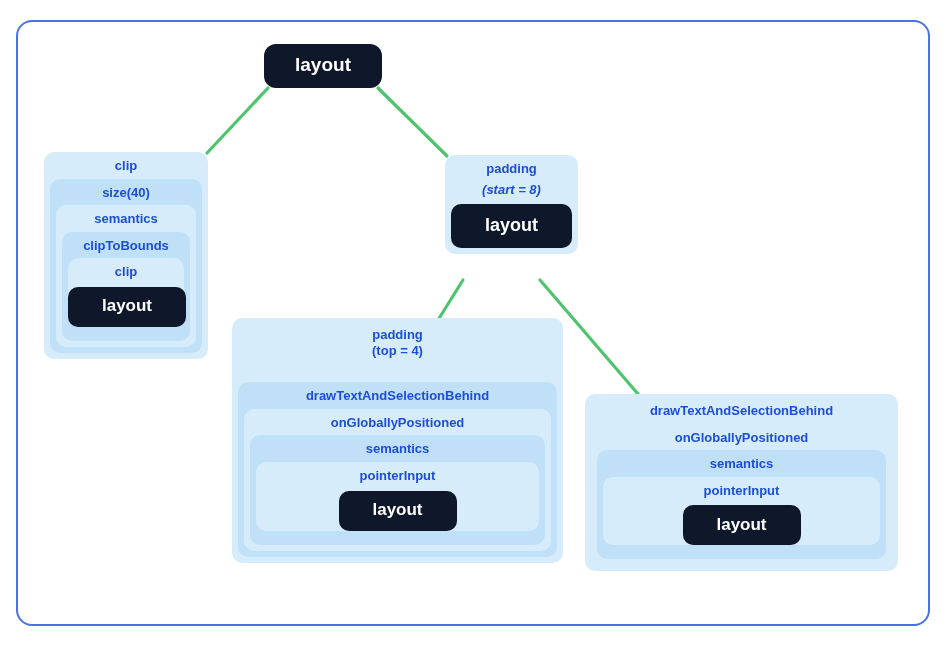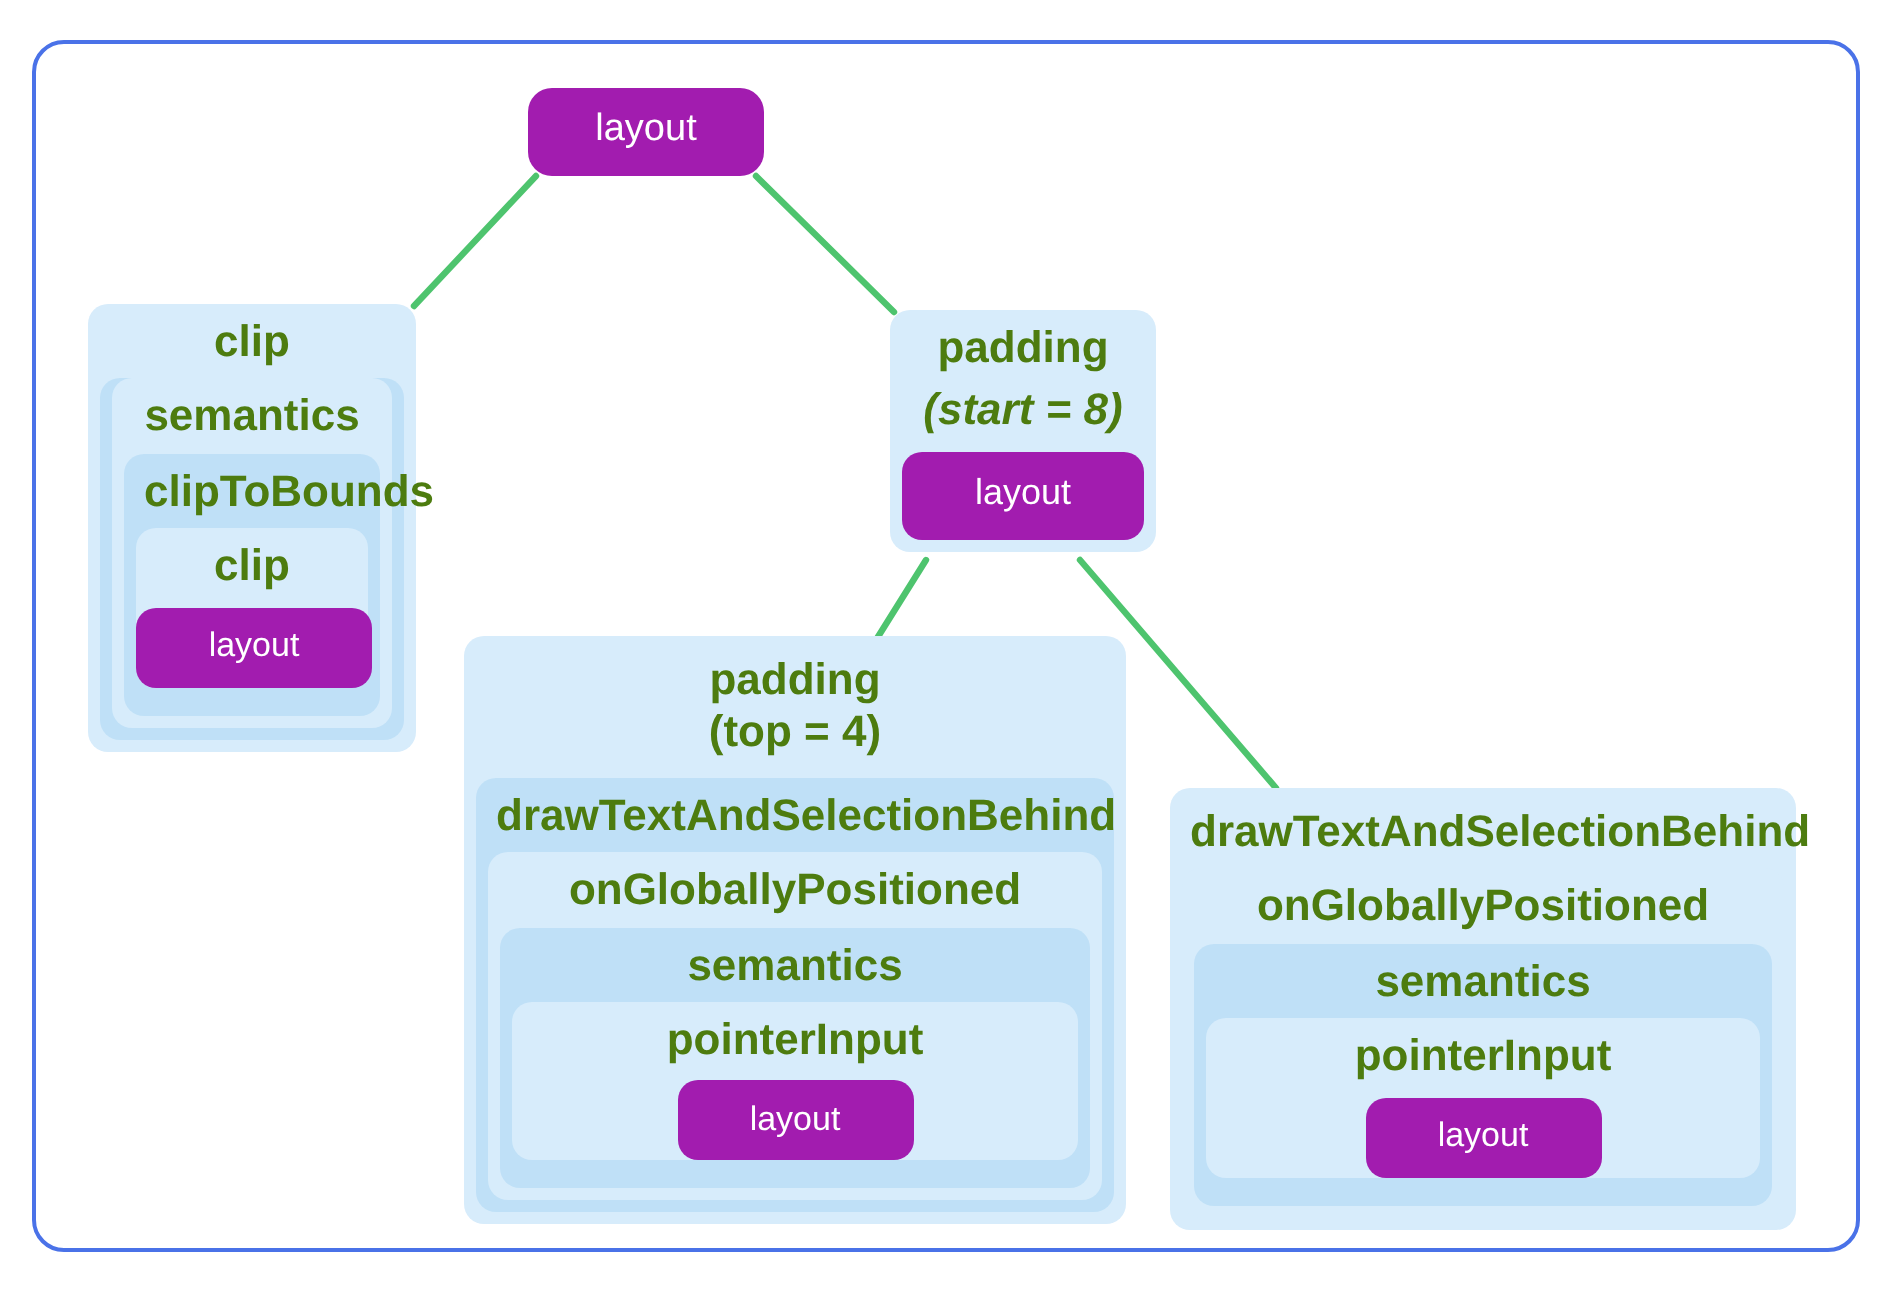"layout" .layout-pill { background: #a21caf -> #0f172a; font-weight: 400 -> 700 }
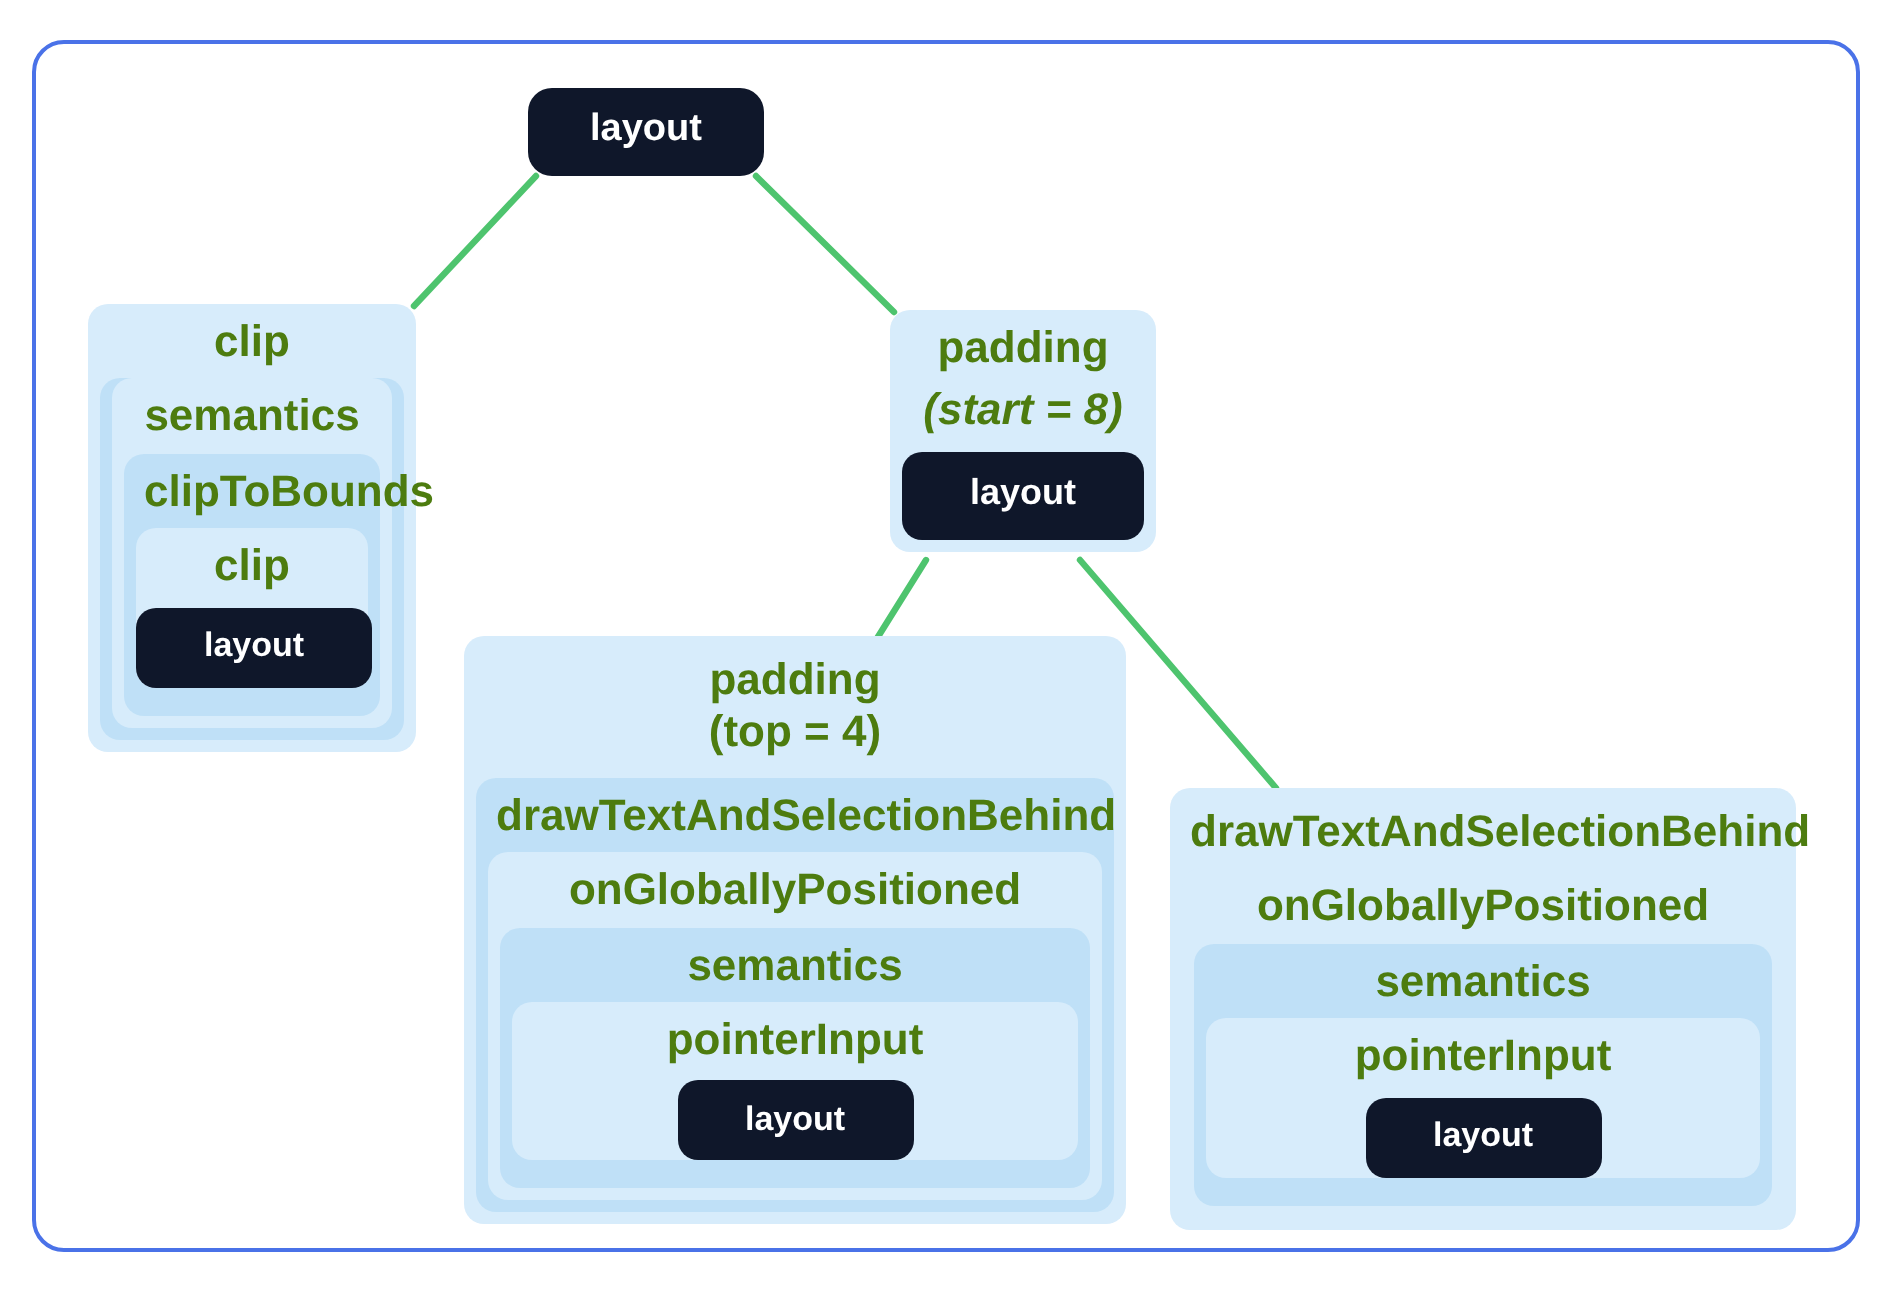"clip" .nest > .lbl { color: #4d7c0f -> #1d4ed8; font-size: 22px -> 13px }
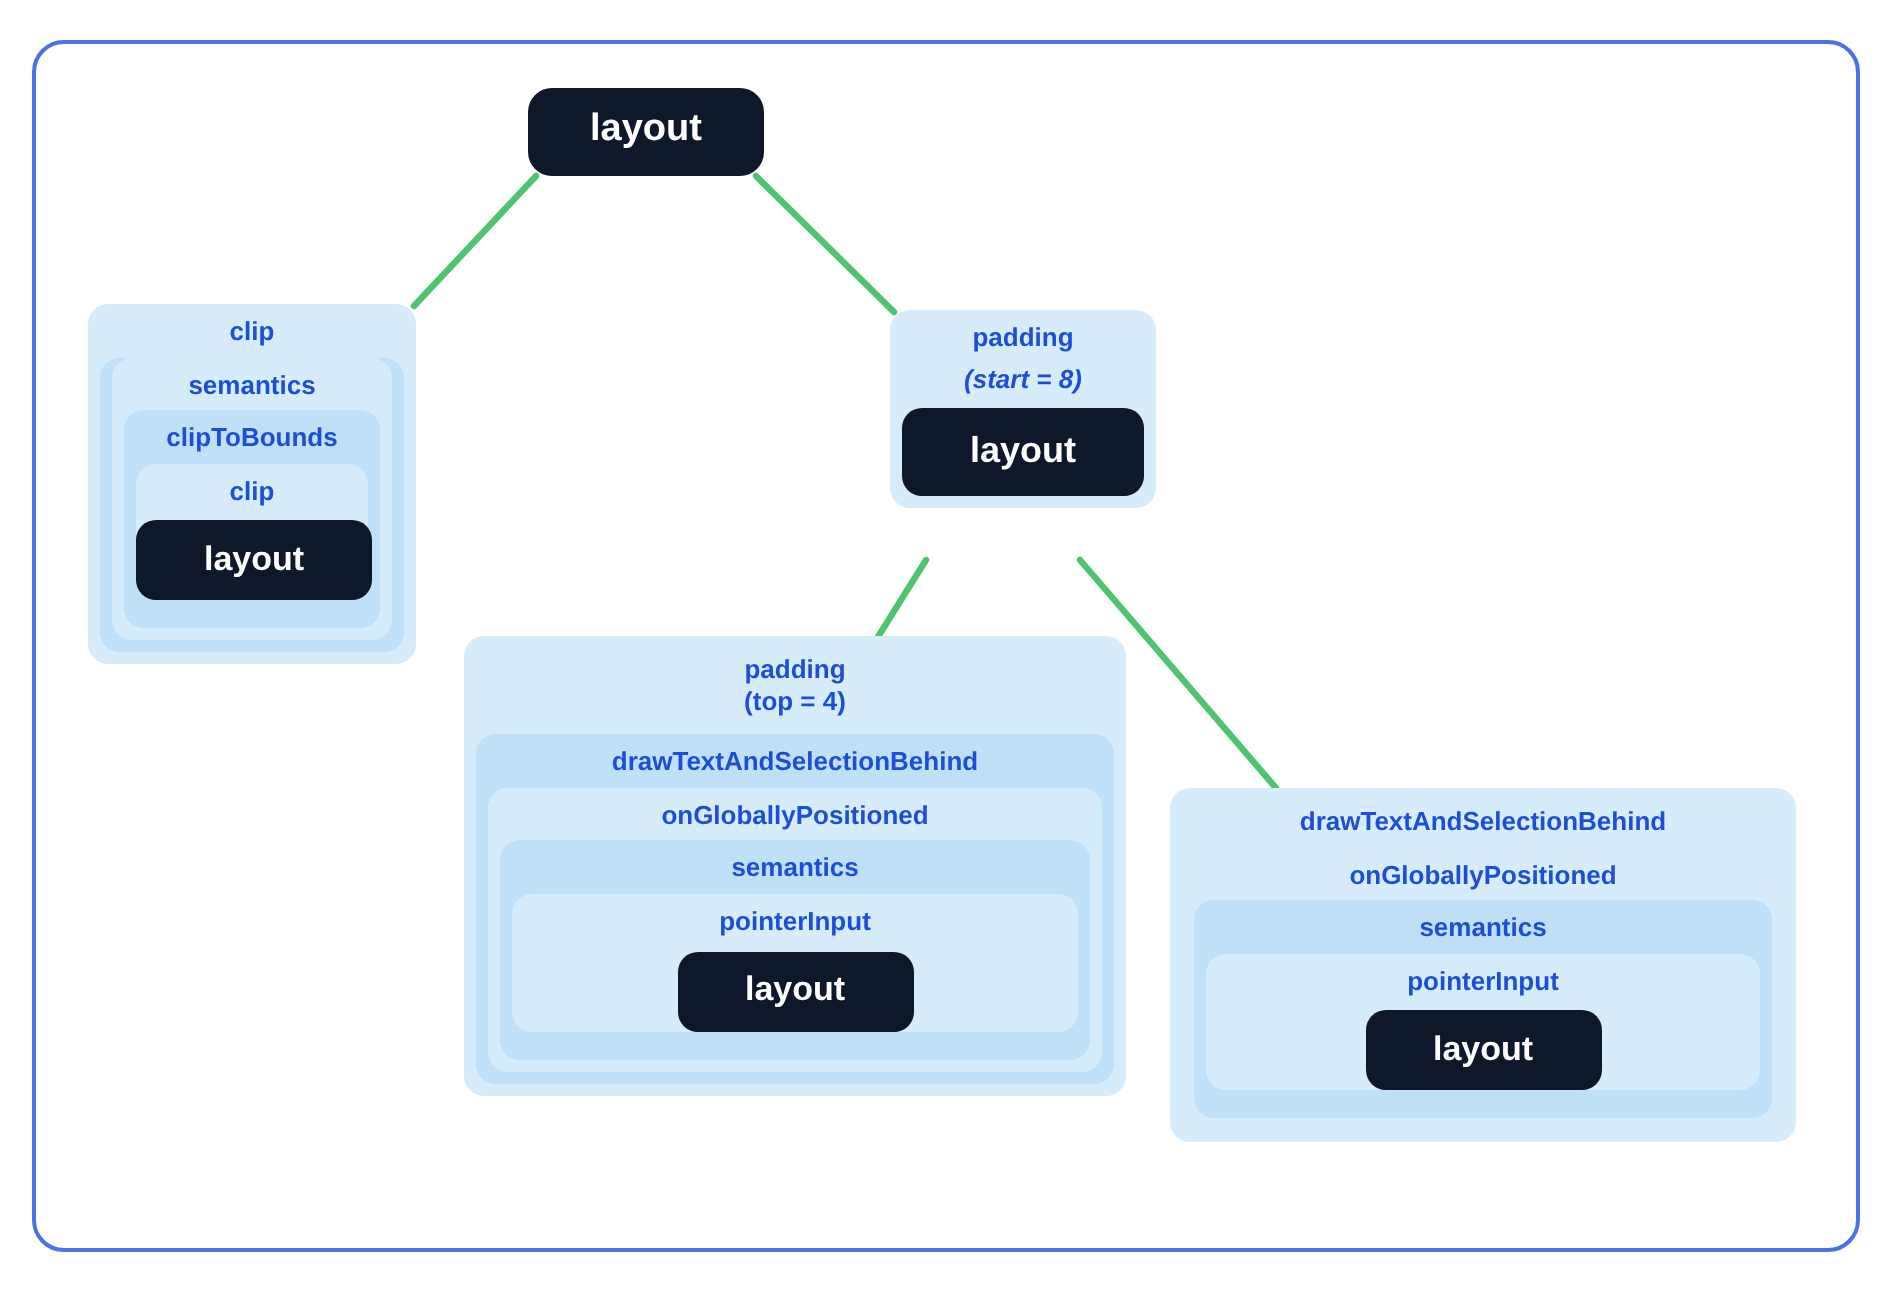"size(40)" span.lbl { html: none -> <span>size(40)</span> }
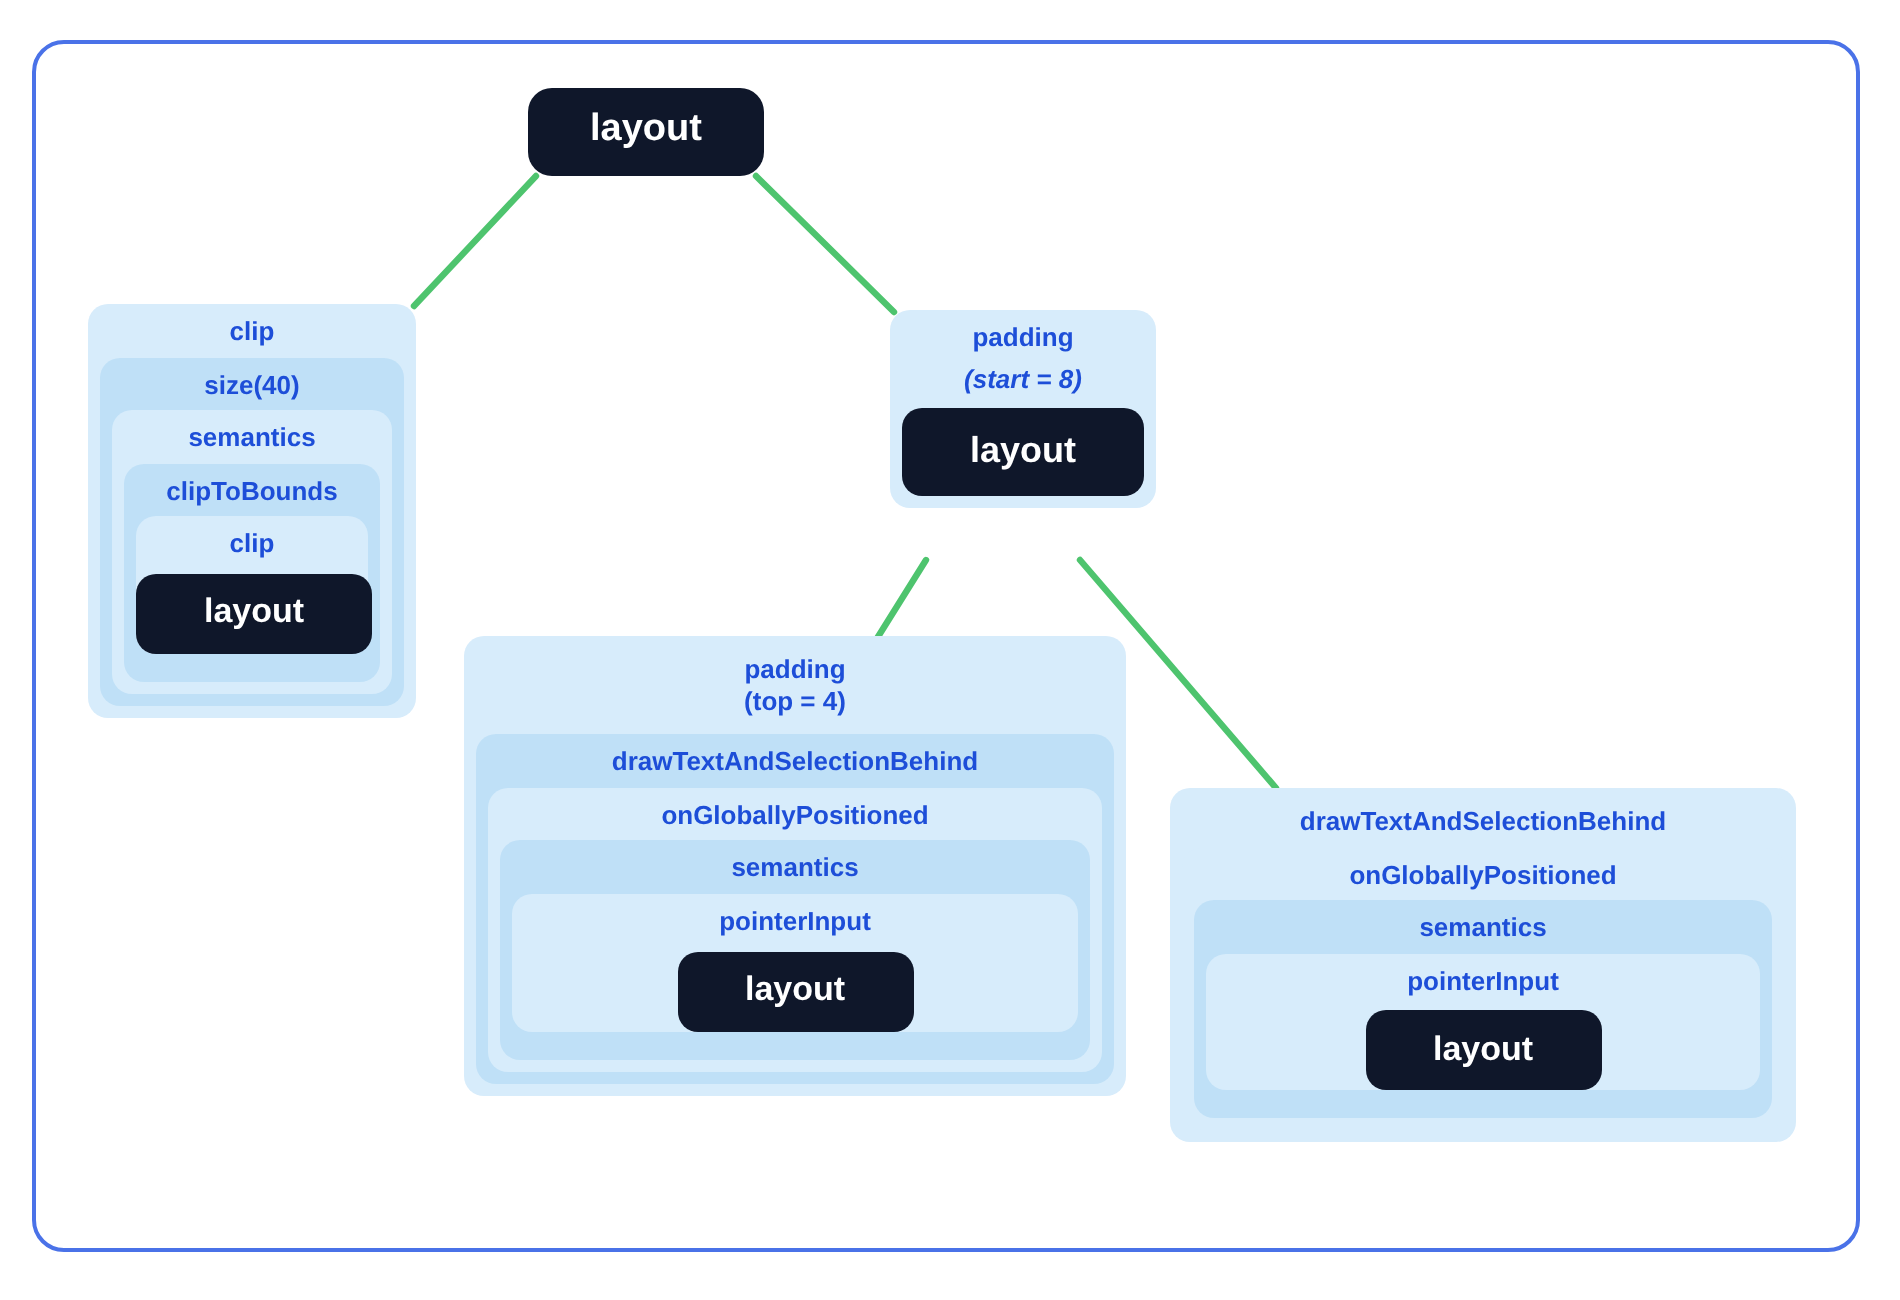"(top = 4)" span.lbl { padding-bottom: 9px -> 24px }
